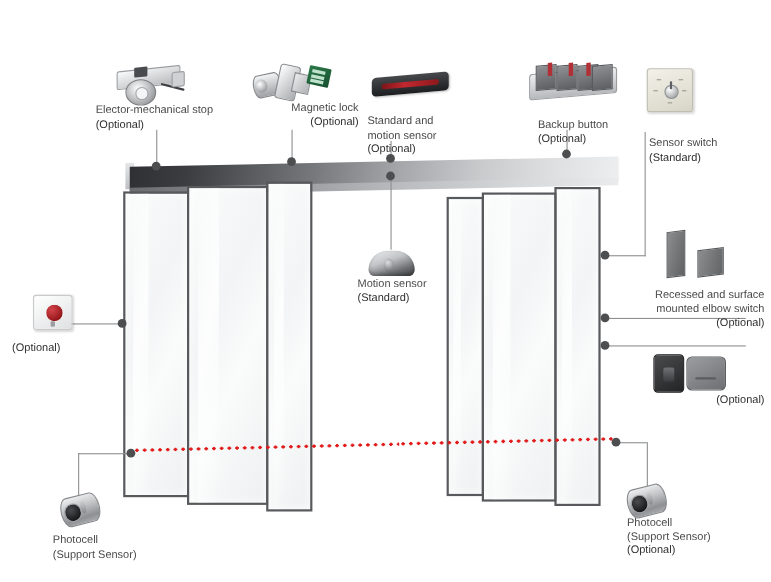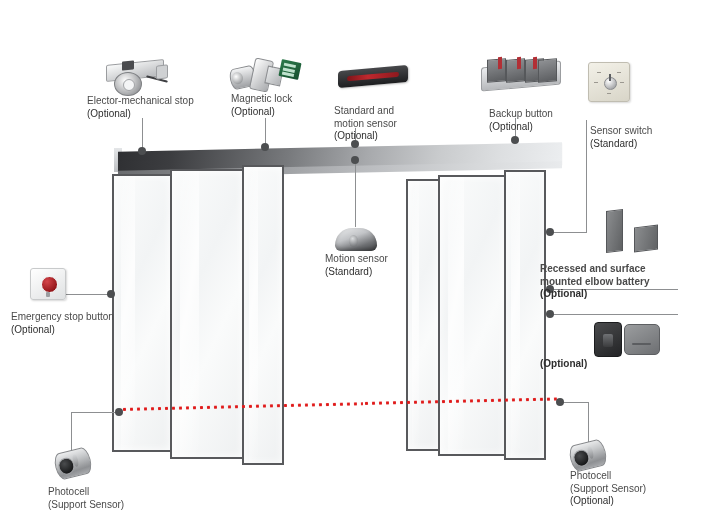"Magnetic lock" div.lbl { text-align: none -> right }
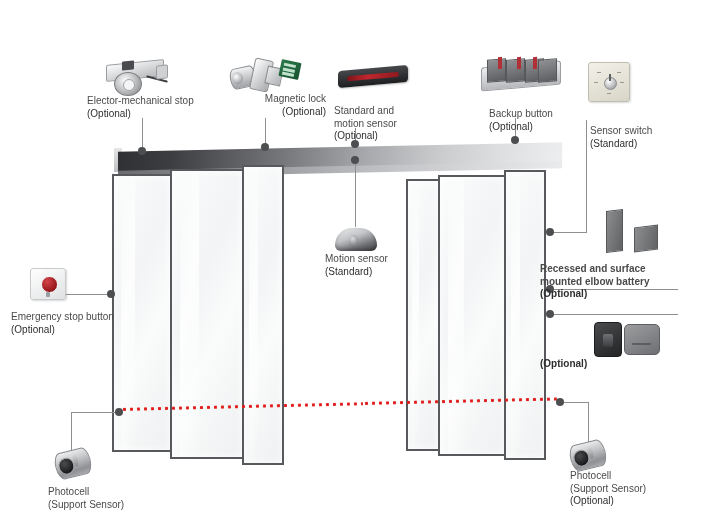"Recessed and surface" .lbl.right { font-weight: bold -> none; text-align: none -> right }
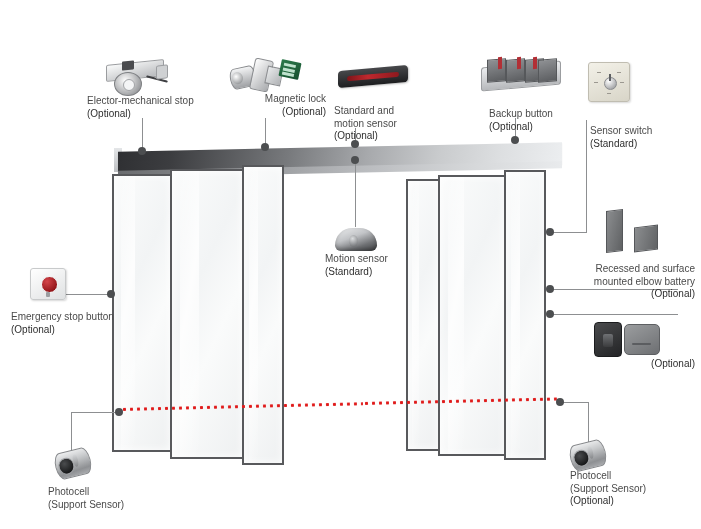"mounted elbow battery" div { text: battery -> switch }
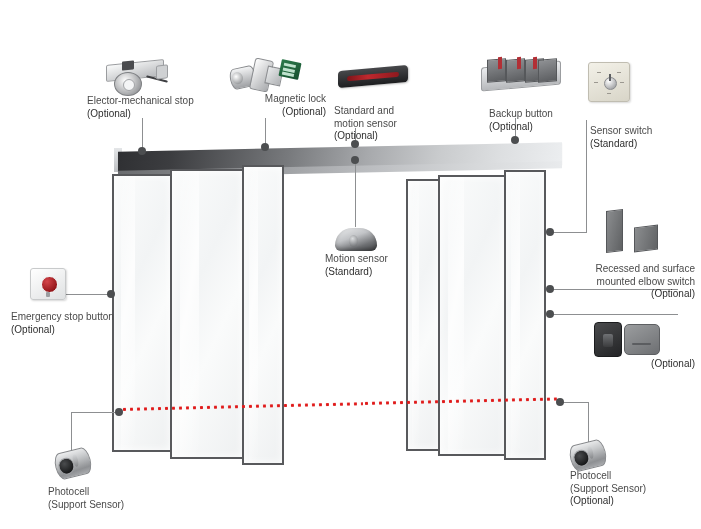"Emergency stop button" div { html: <div>Emergency stop button</div> -> none }
